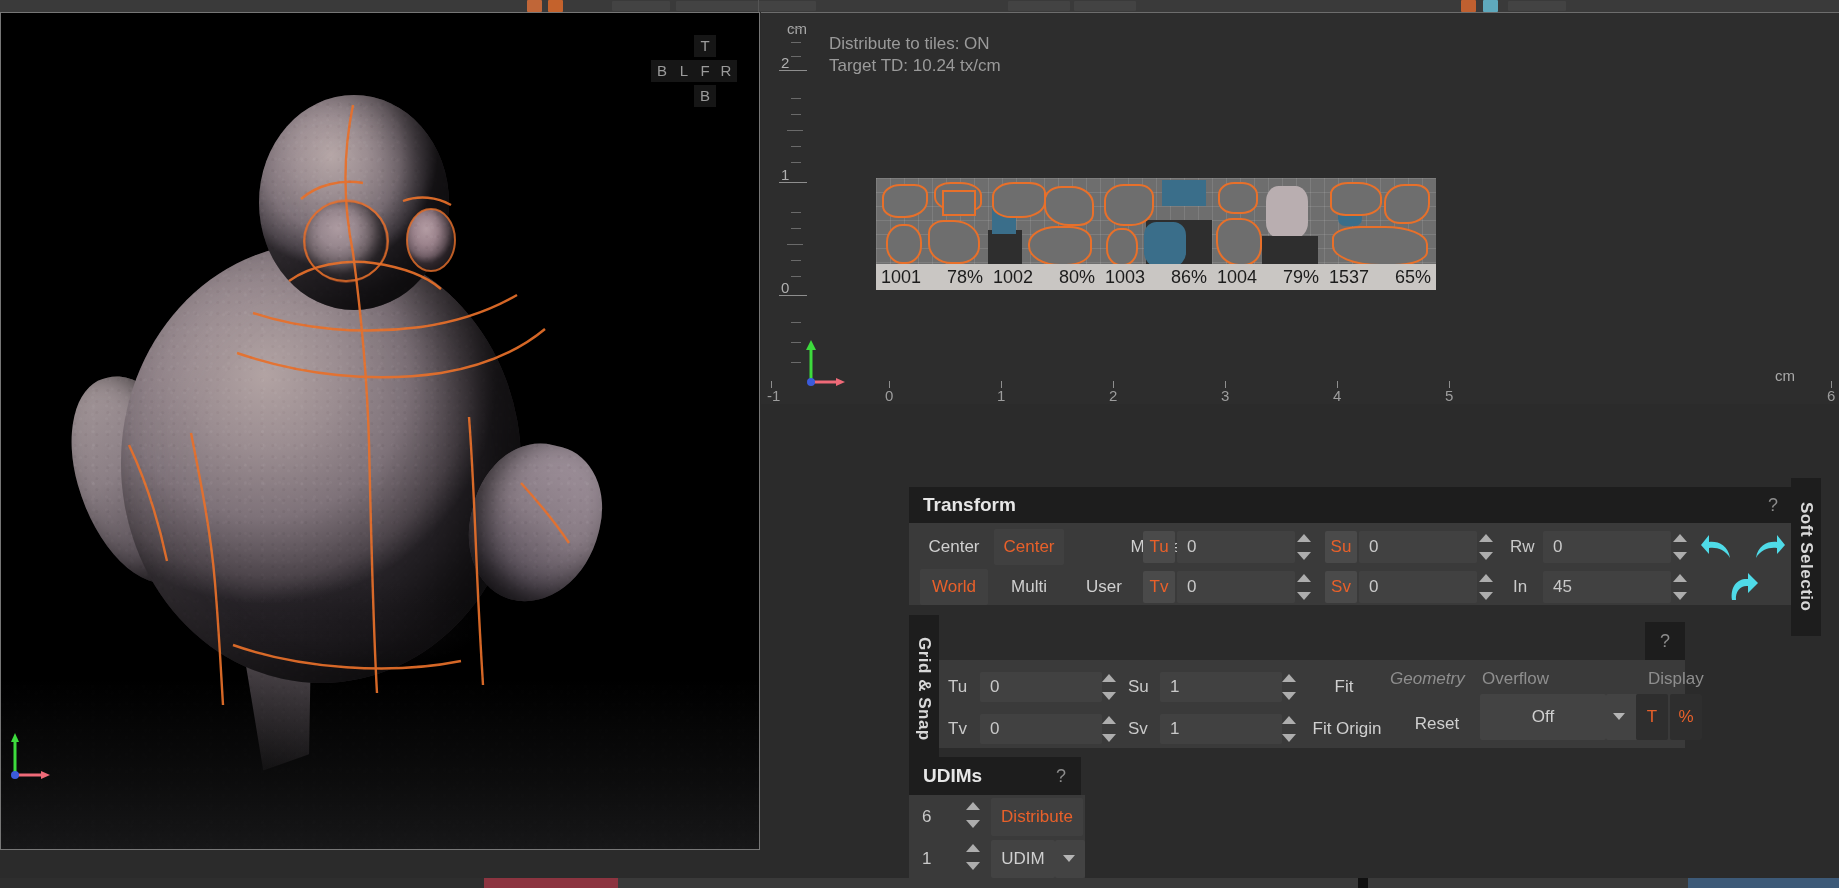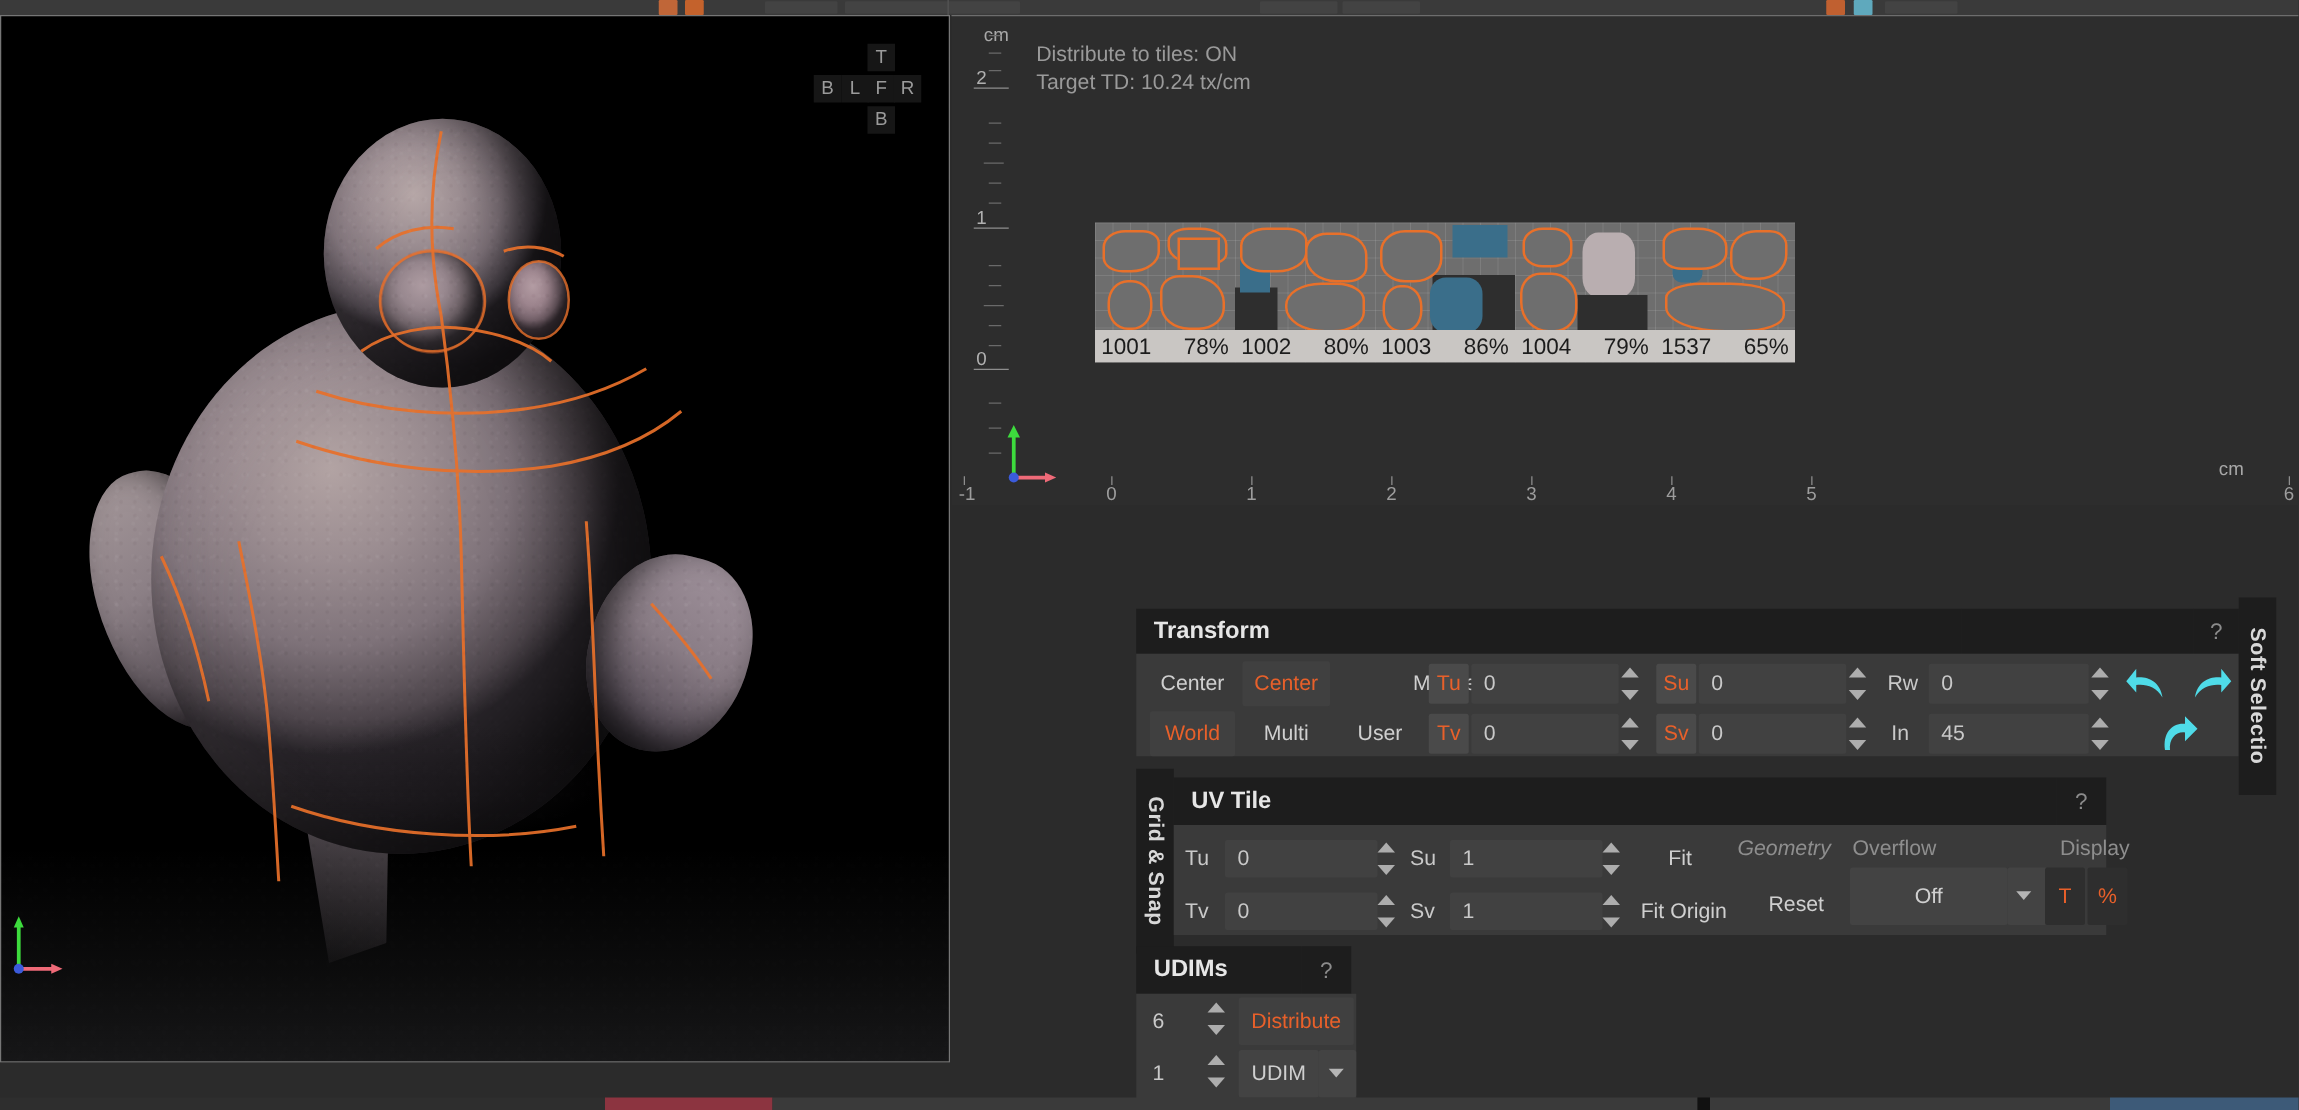"UV Tile" div.panel-title { html: <div>UV Tile</div> -> none }
